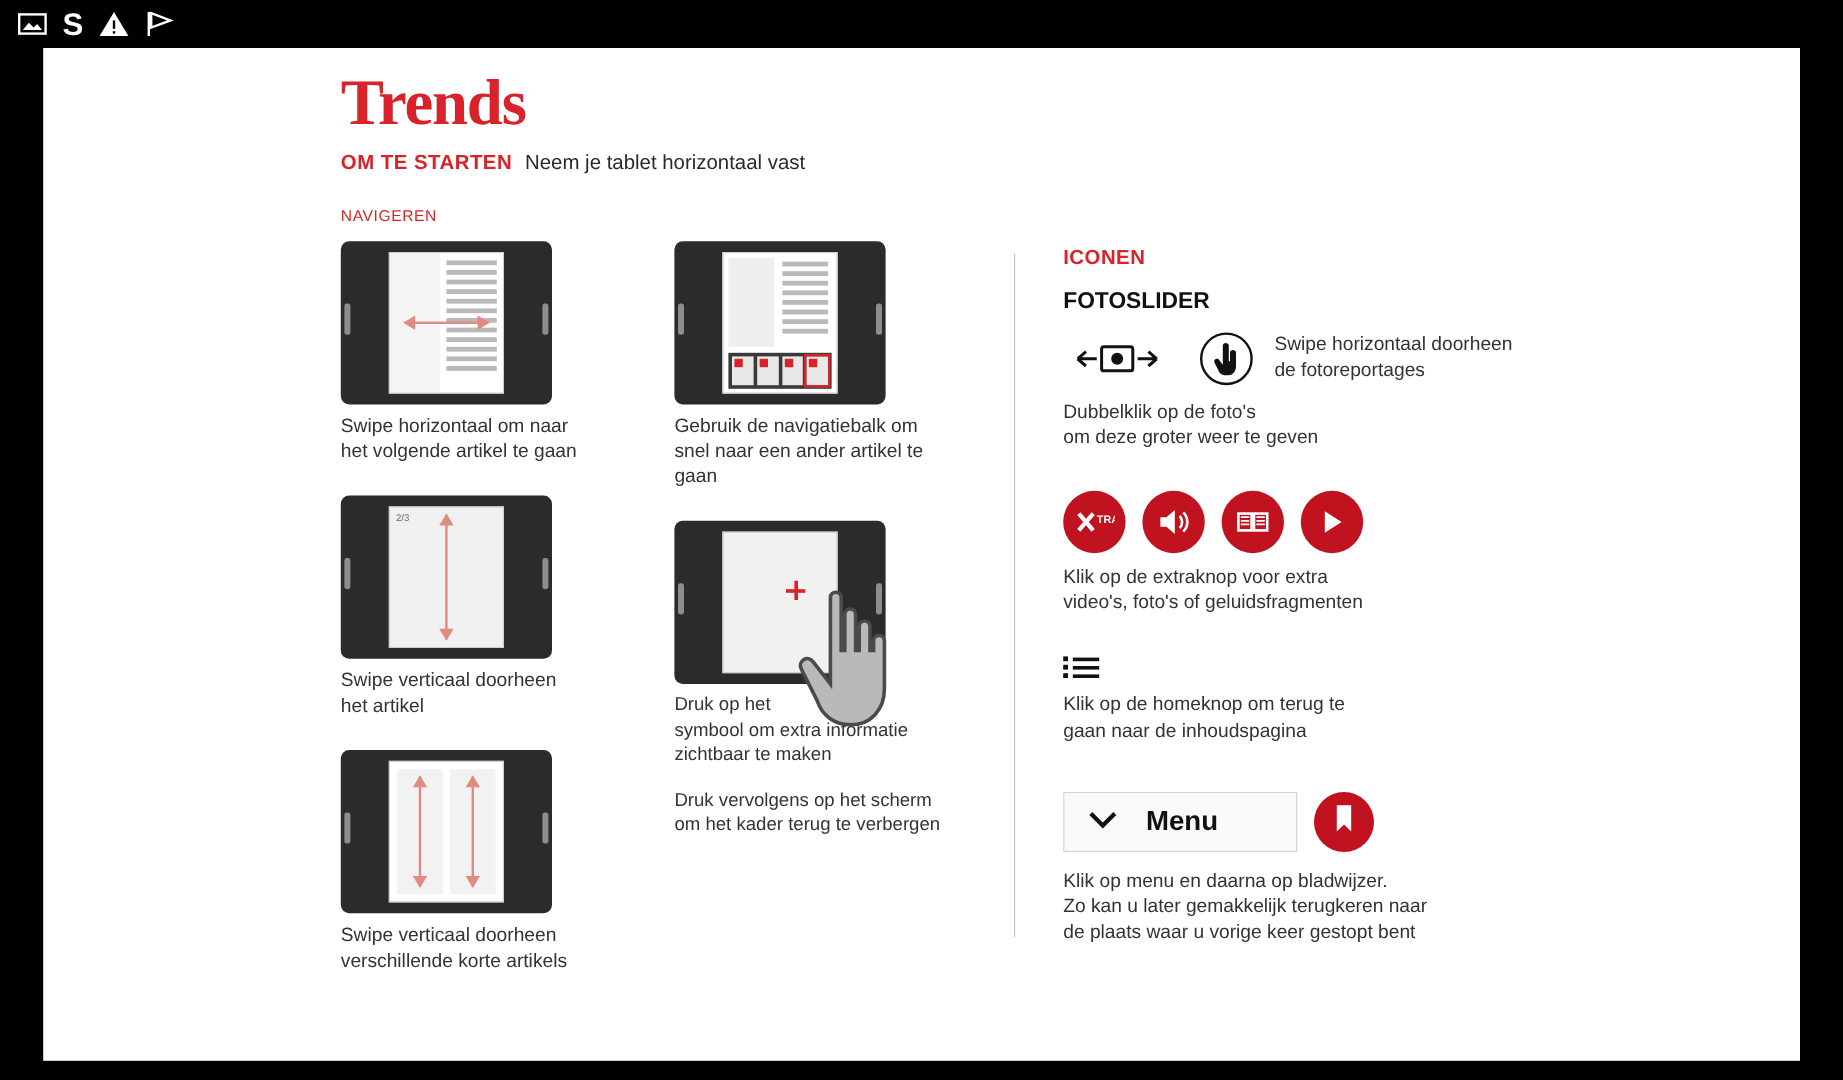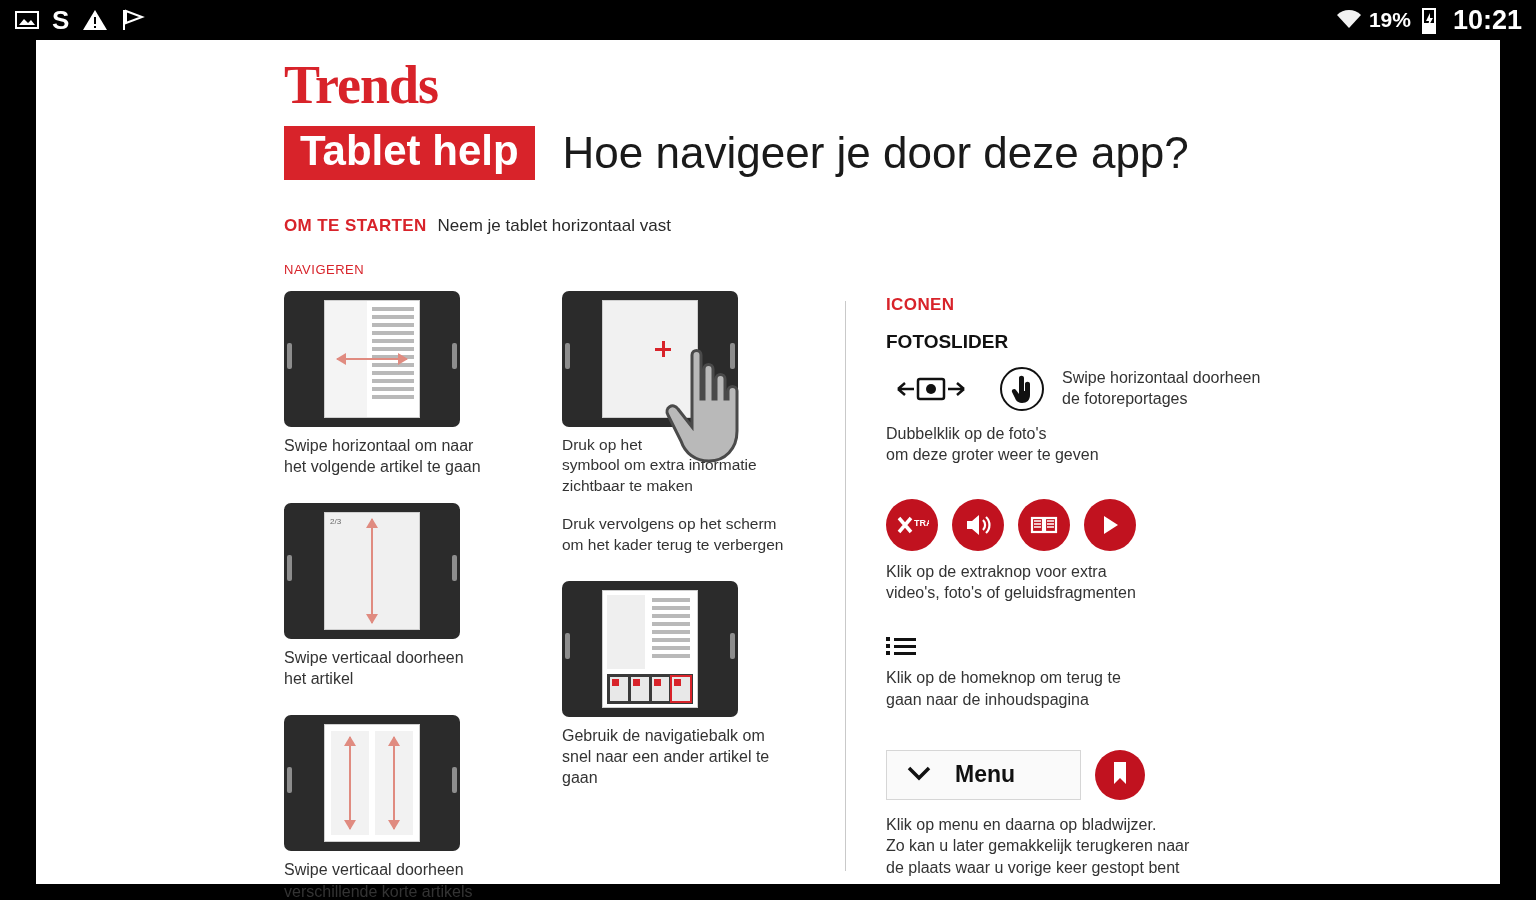"19%" div.sb-right { html: <div> <span> <svg> <path></path> </svg> </span> <span>19%</span> <span> <svg> <rect></rect> <rect></rect> <path></path> </svg> </span> <span>10:21</span> </div> -> none }
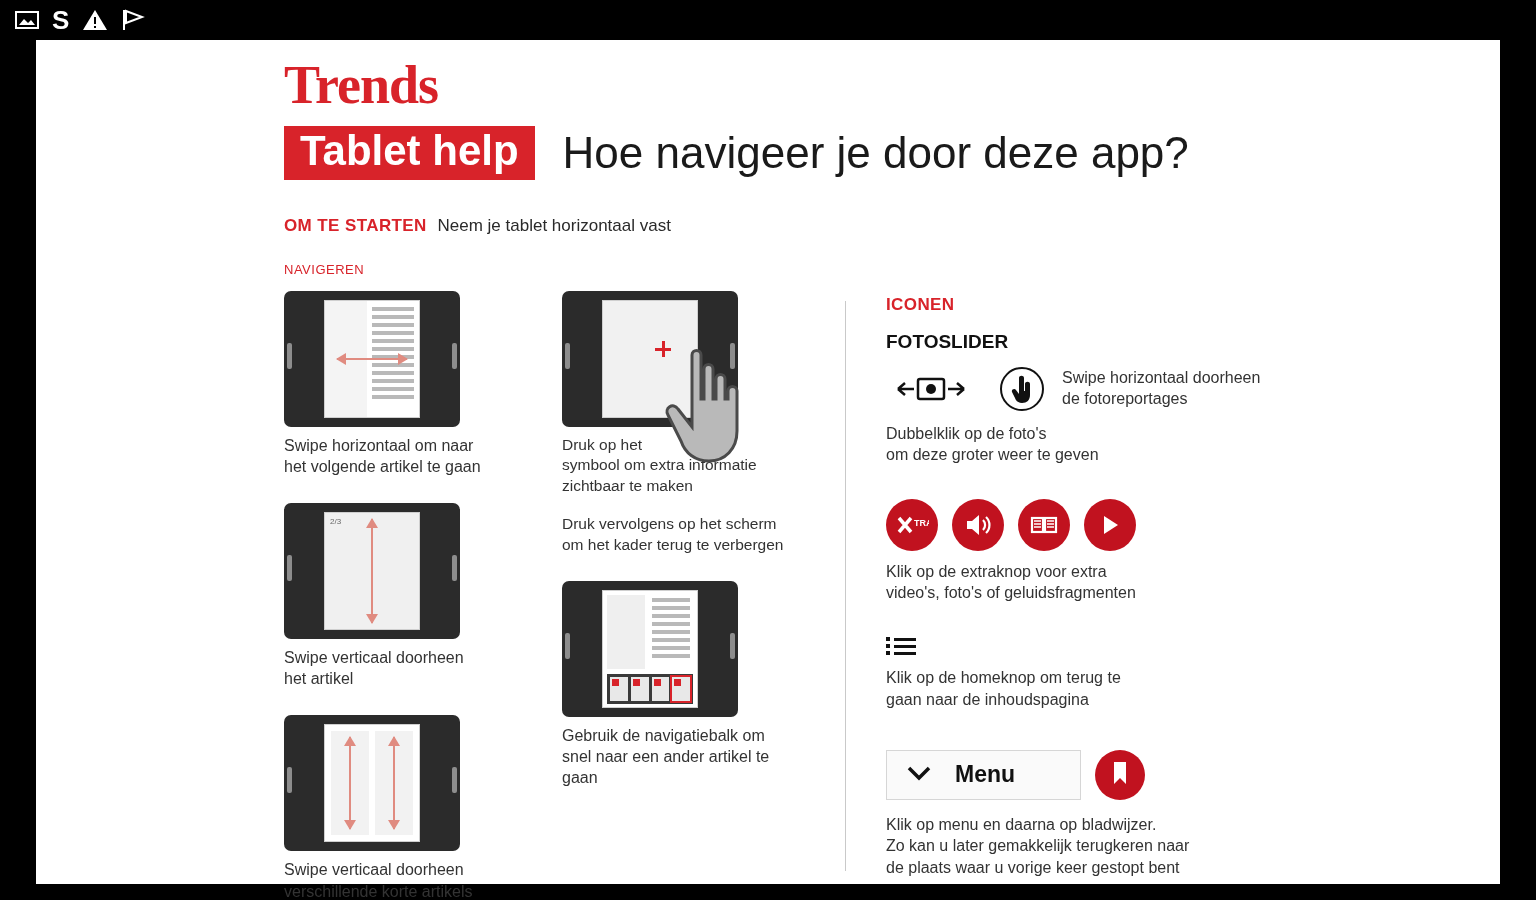"Tablet help" div.titlerow { html: <div> <div>Tablet help</div> <div>Hoe navigeer je door deze app?</div> </div> -> none }
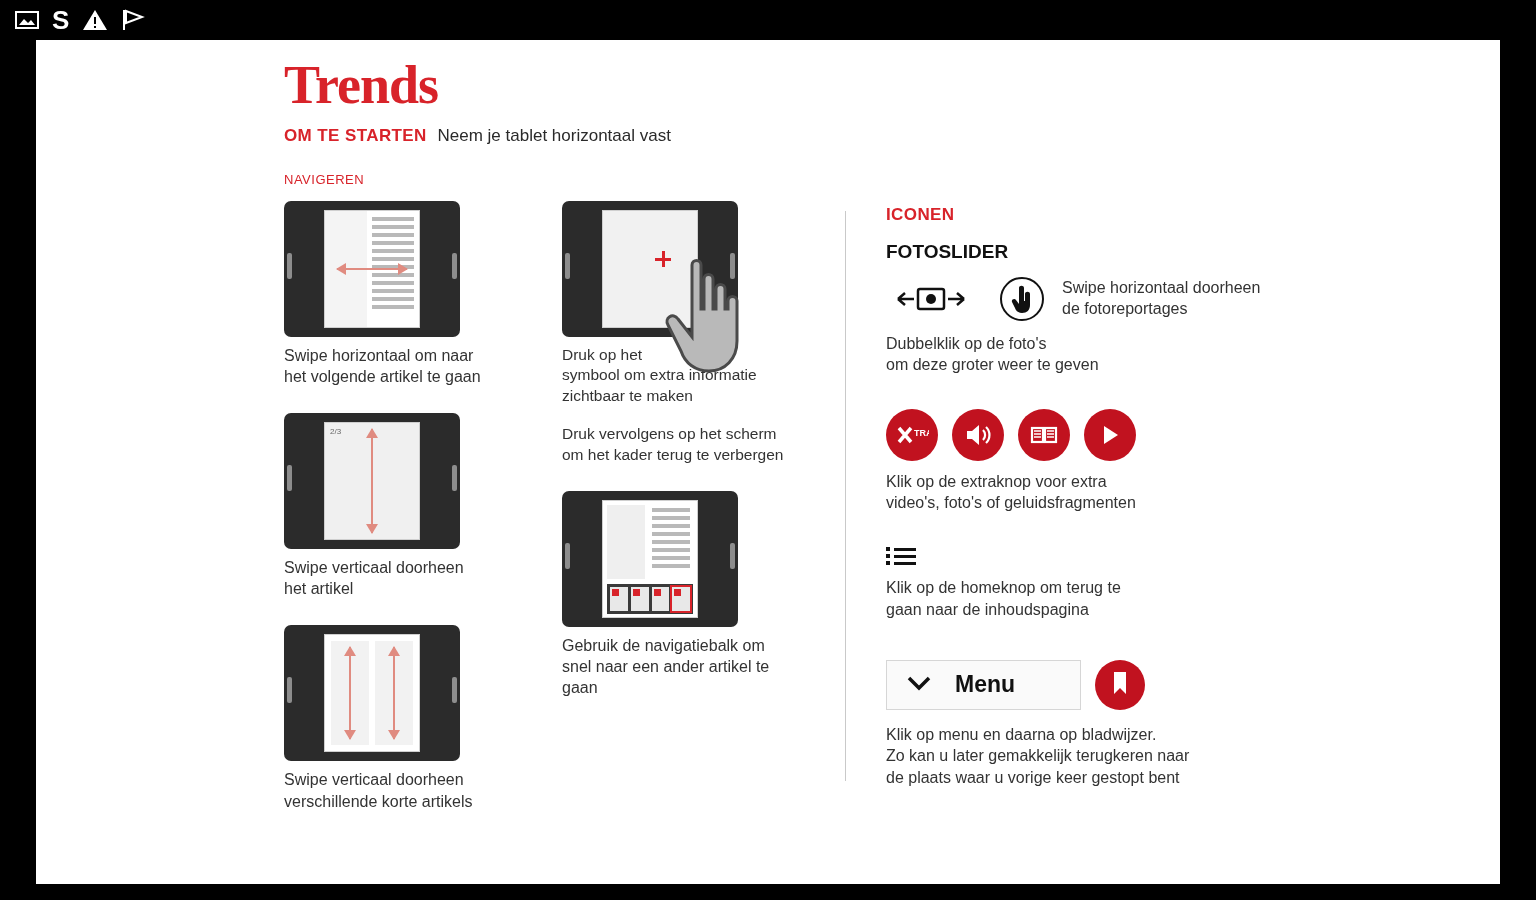"Druk op het" div.block { order: before "Gebruik de navigatiebalk om" -> after "Gebruik de navigatiebalk om" }
